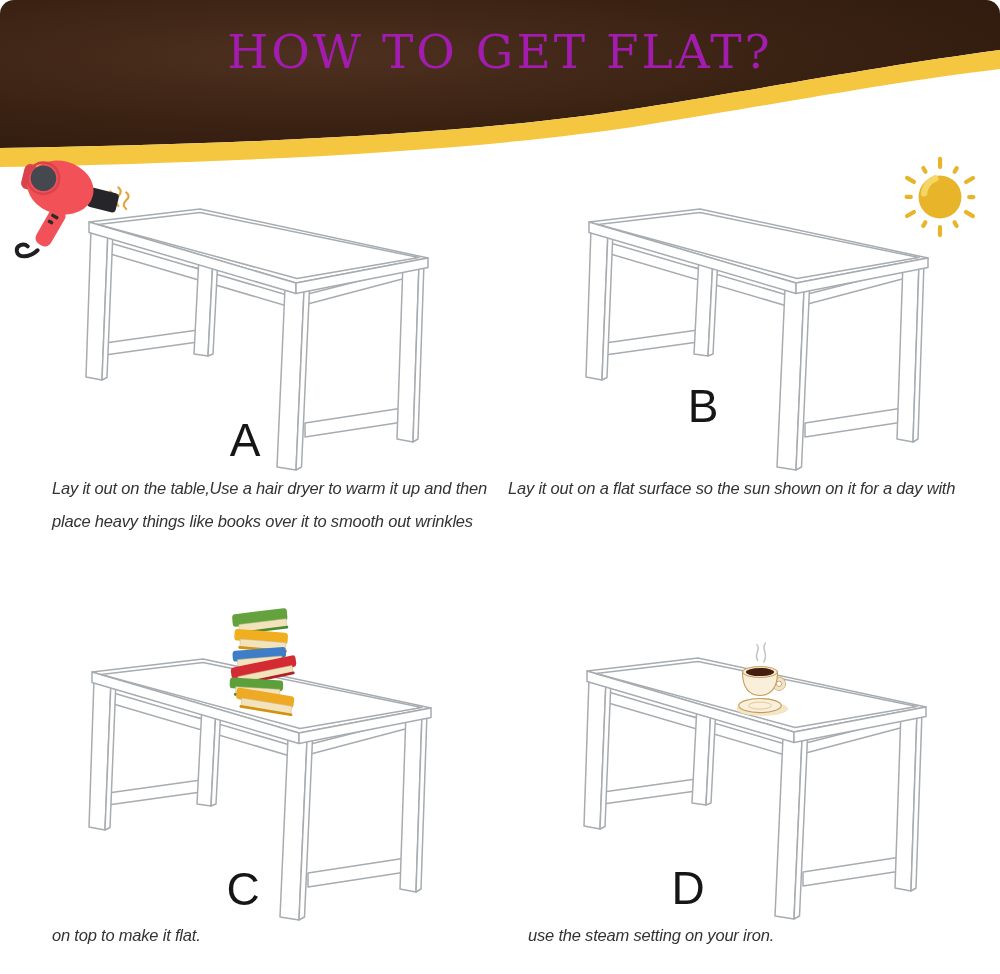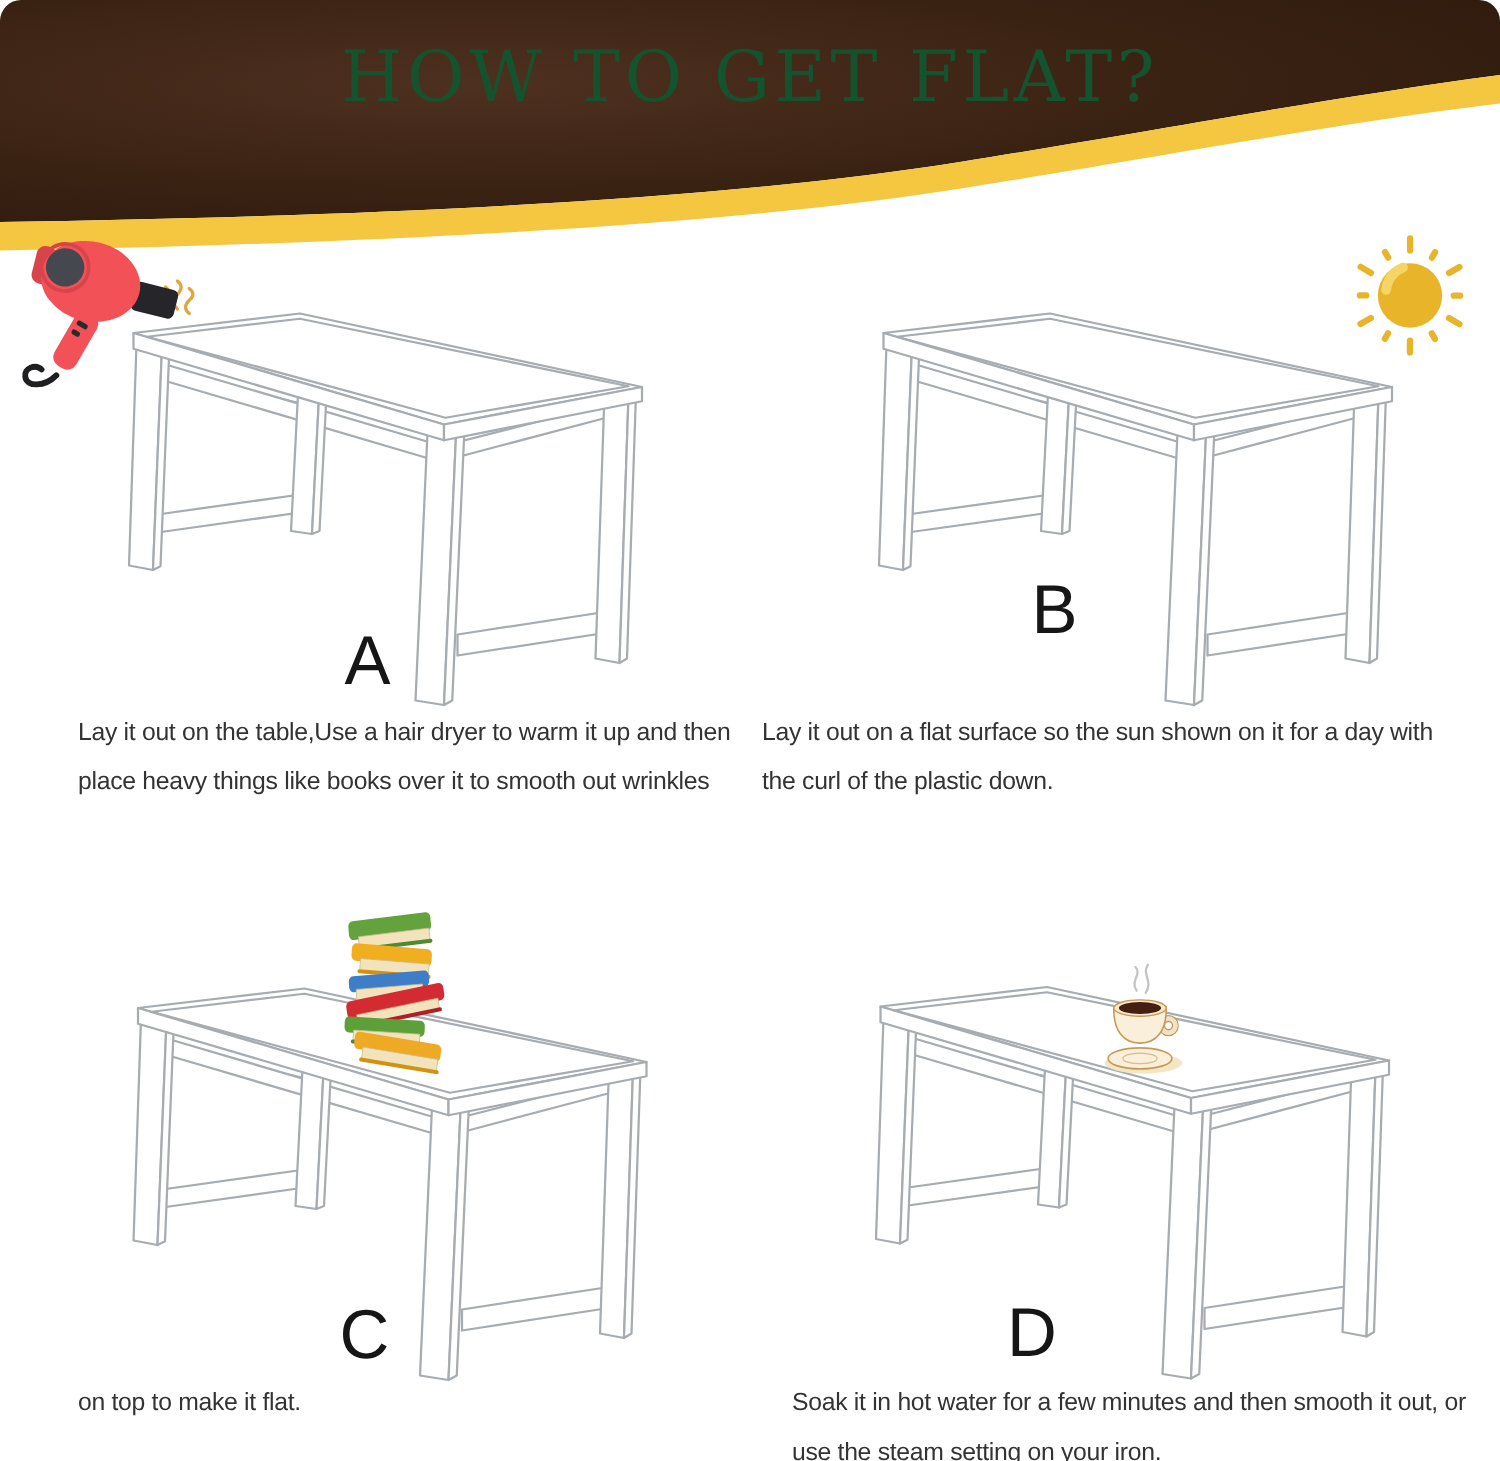"HOW TO GET FLAT?" .title { color: #14532d -> #a21caf }
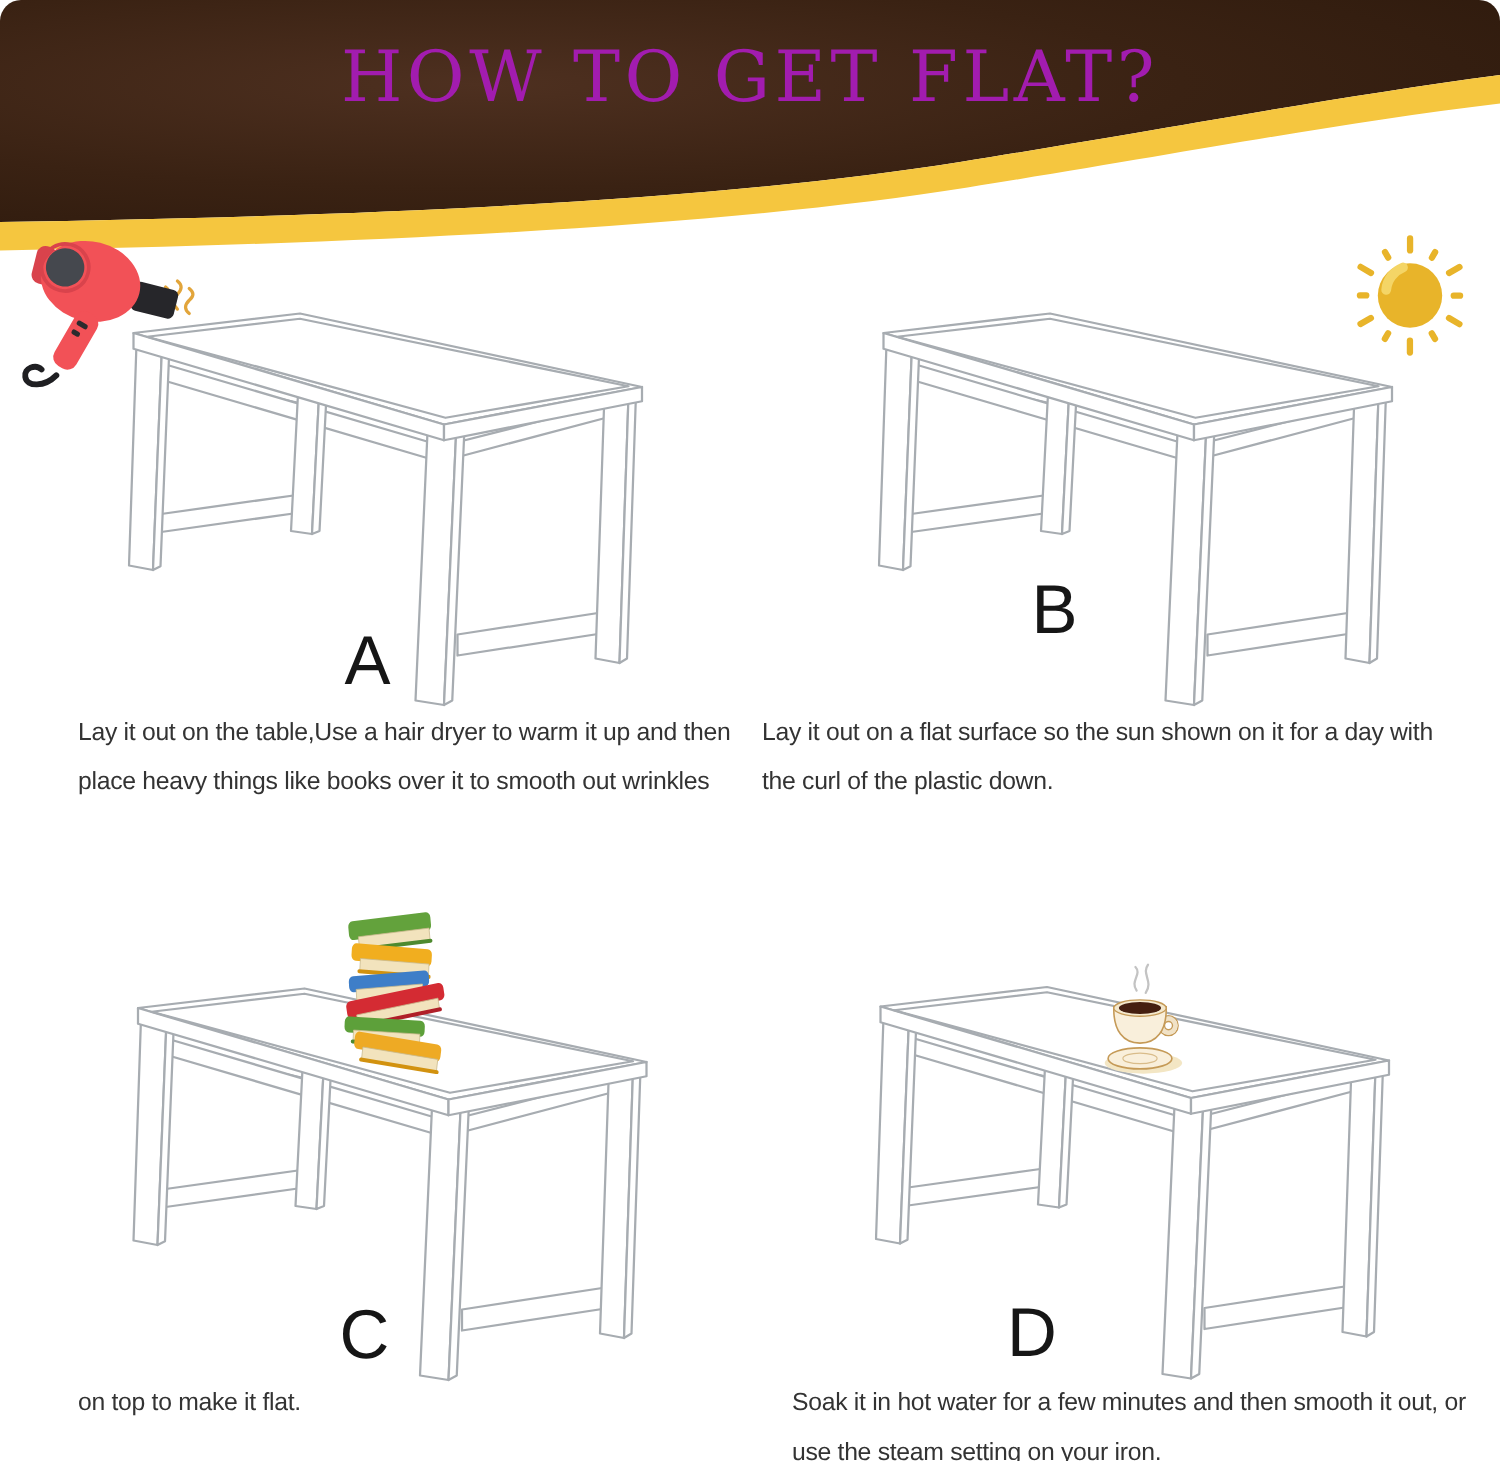"Lay it out on the" .caption div { font-style: none -> italic }
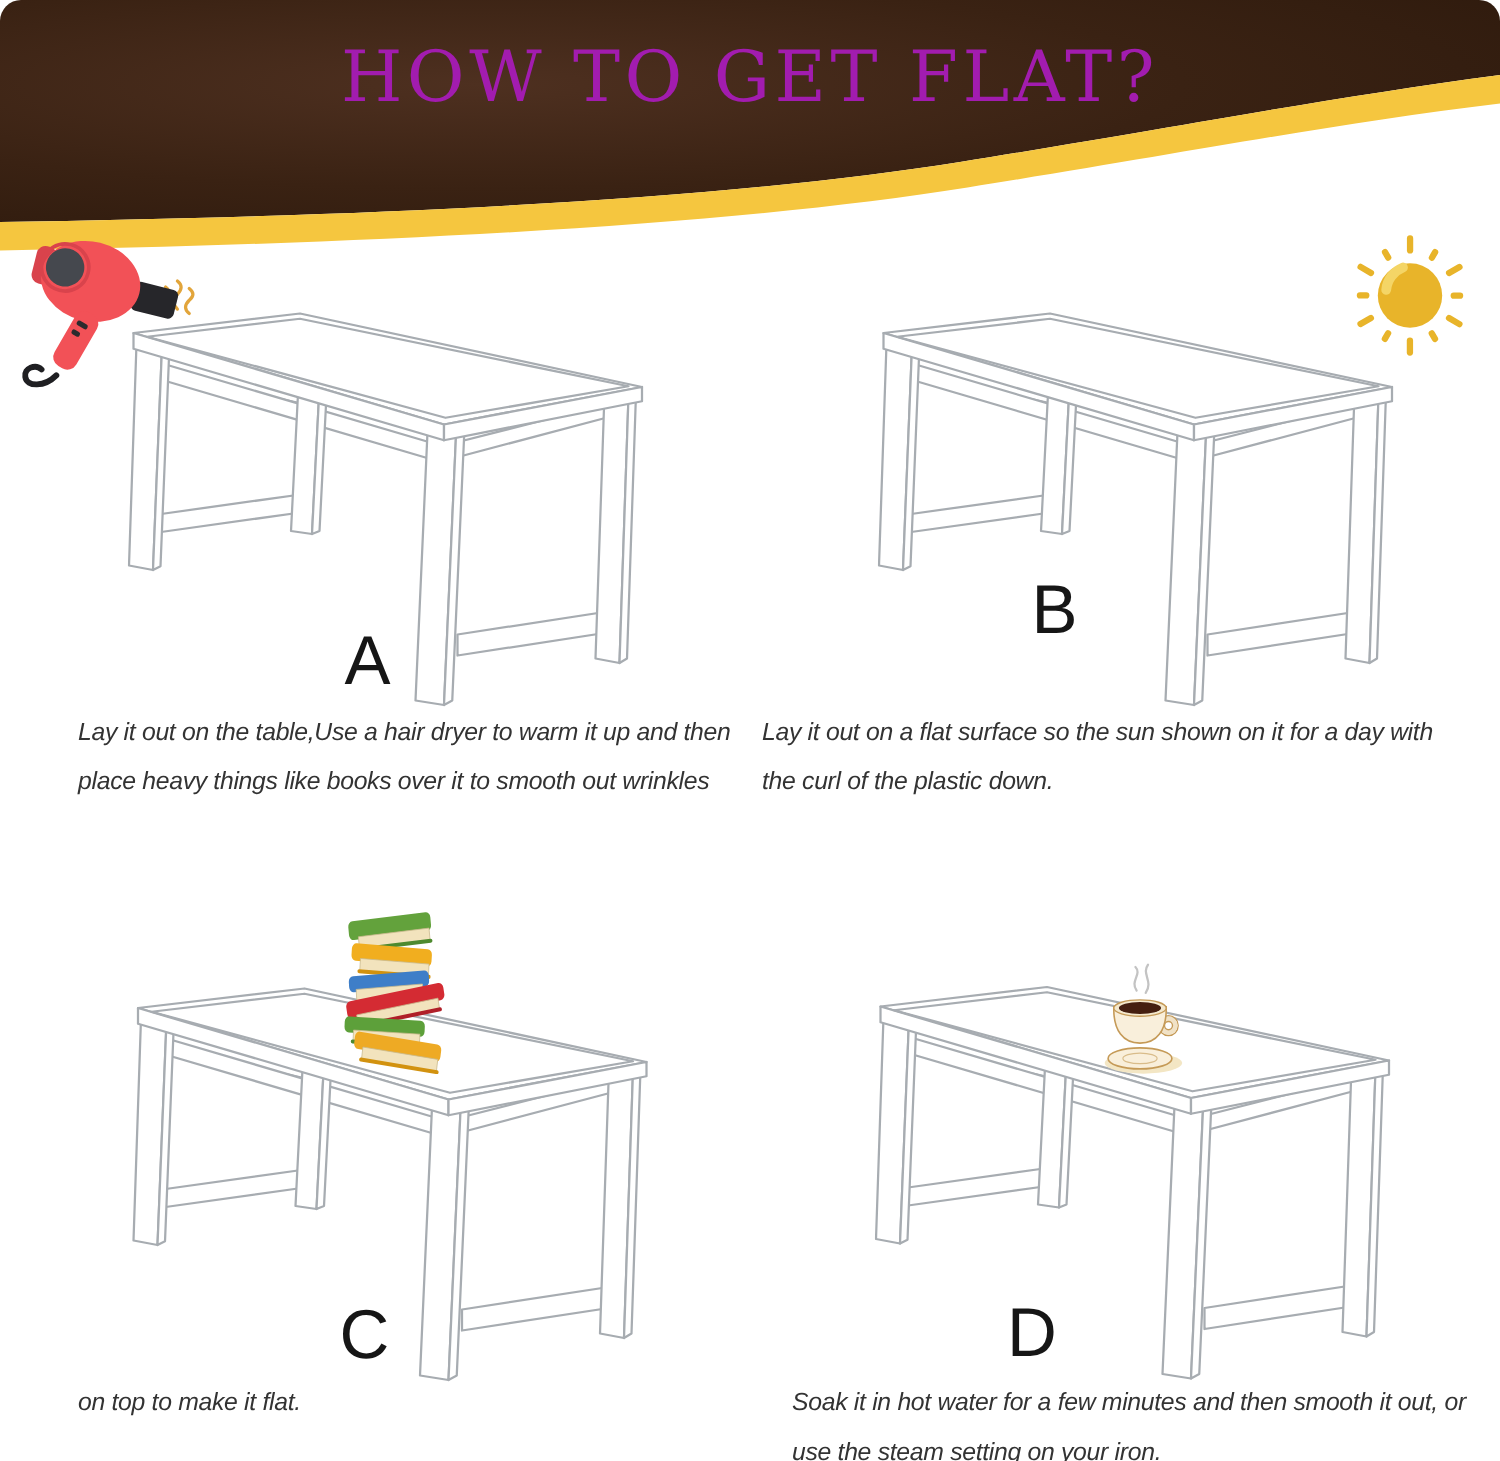"the curl of the plastic" div { html: <div>the curl of the plastic down.</div> -> none }
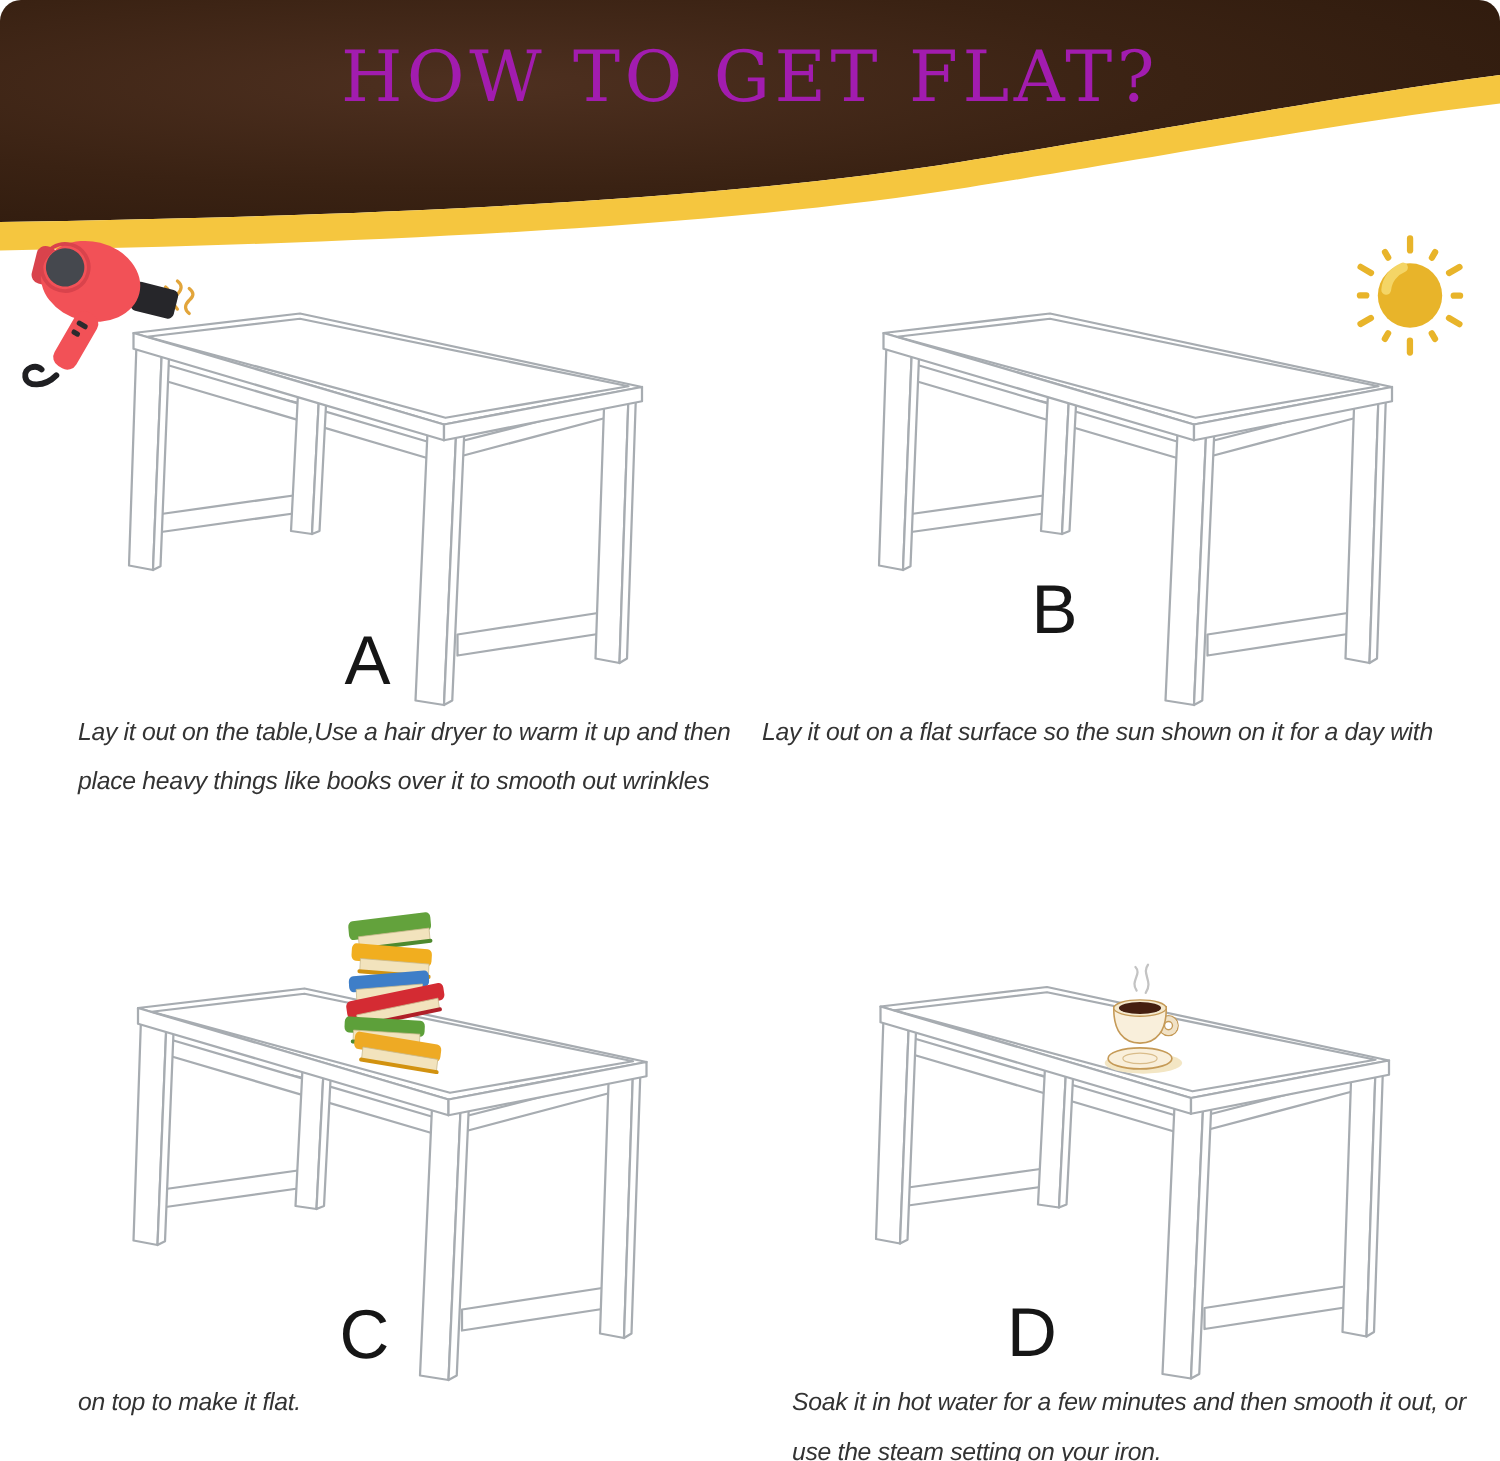"Soak it in hot water" div { html: <div>Soak it in hot water for a few minutes and then smooth it out, or</div> -> none }
